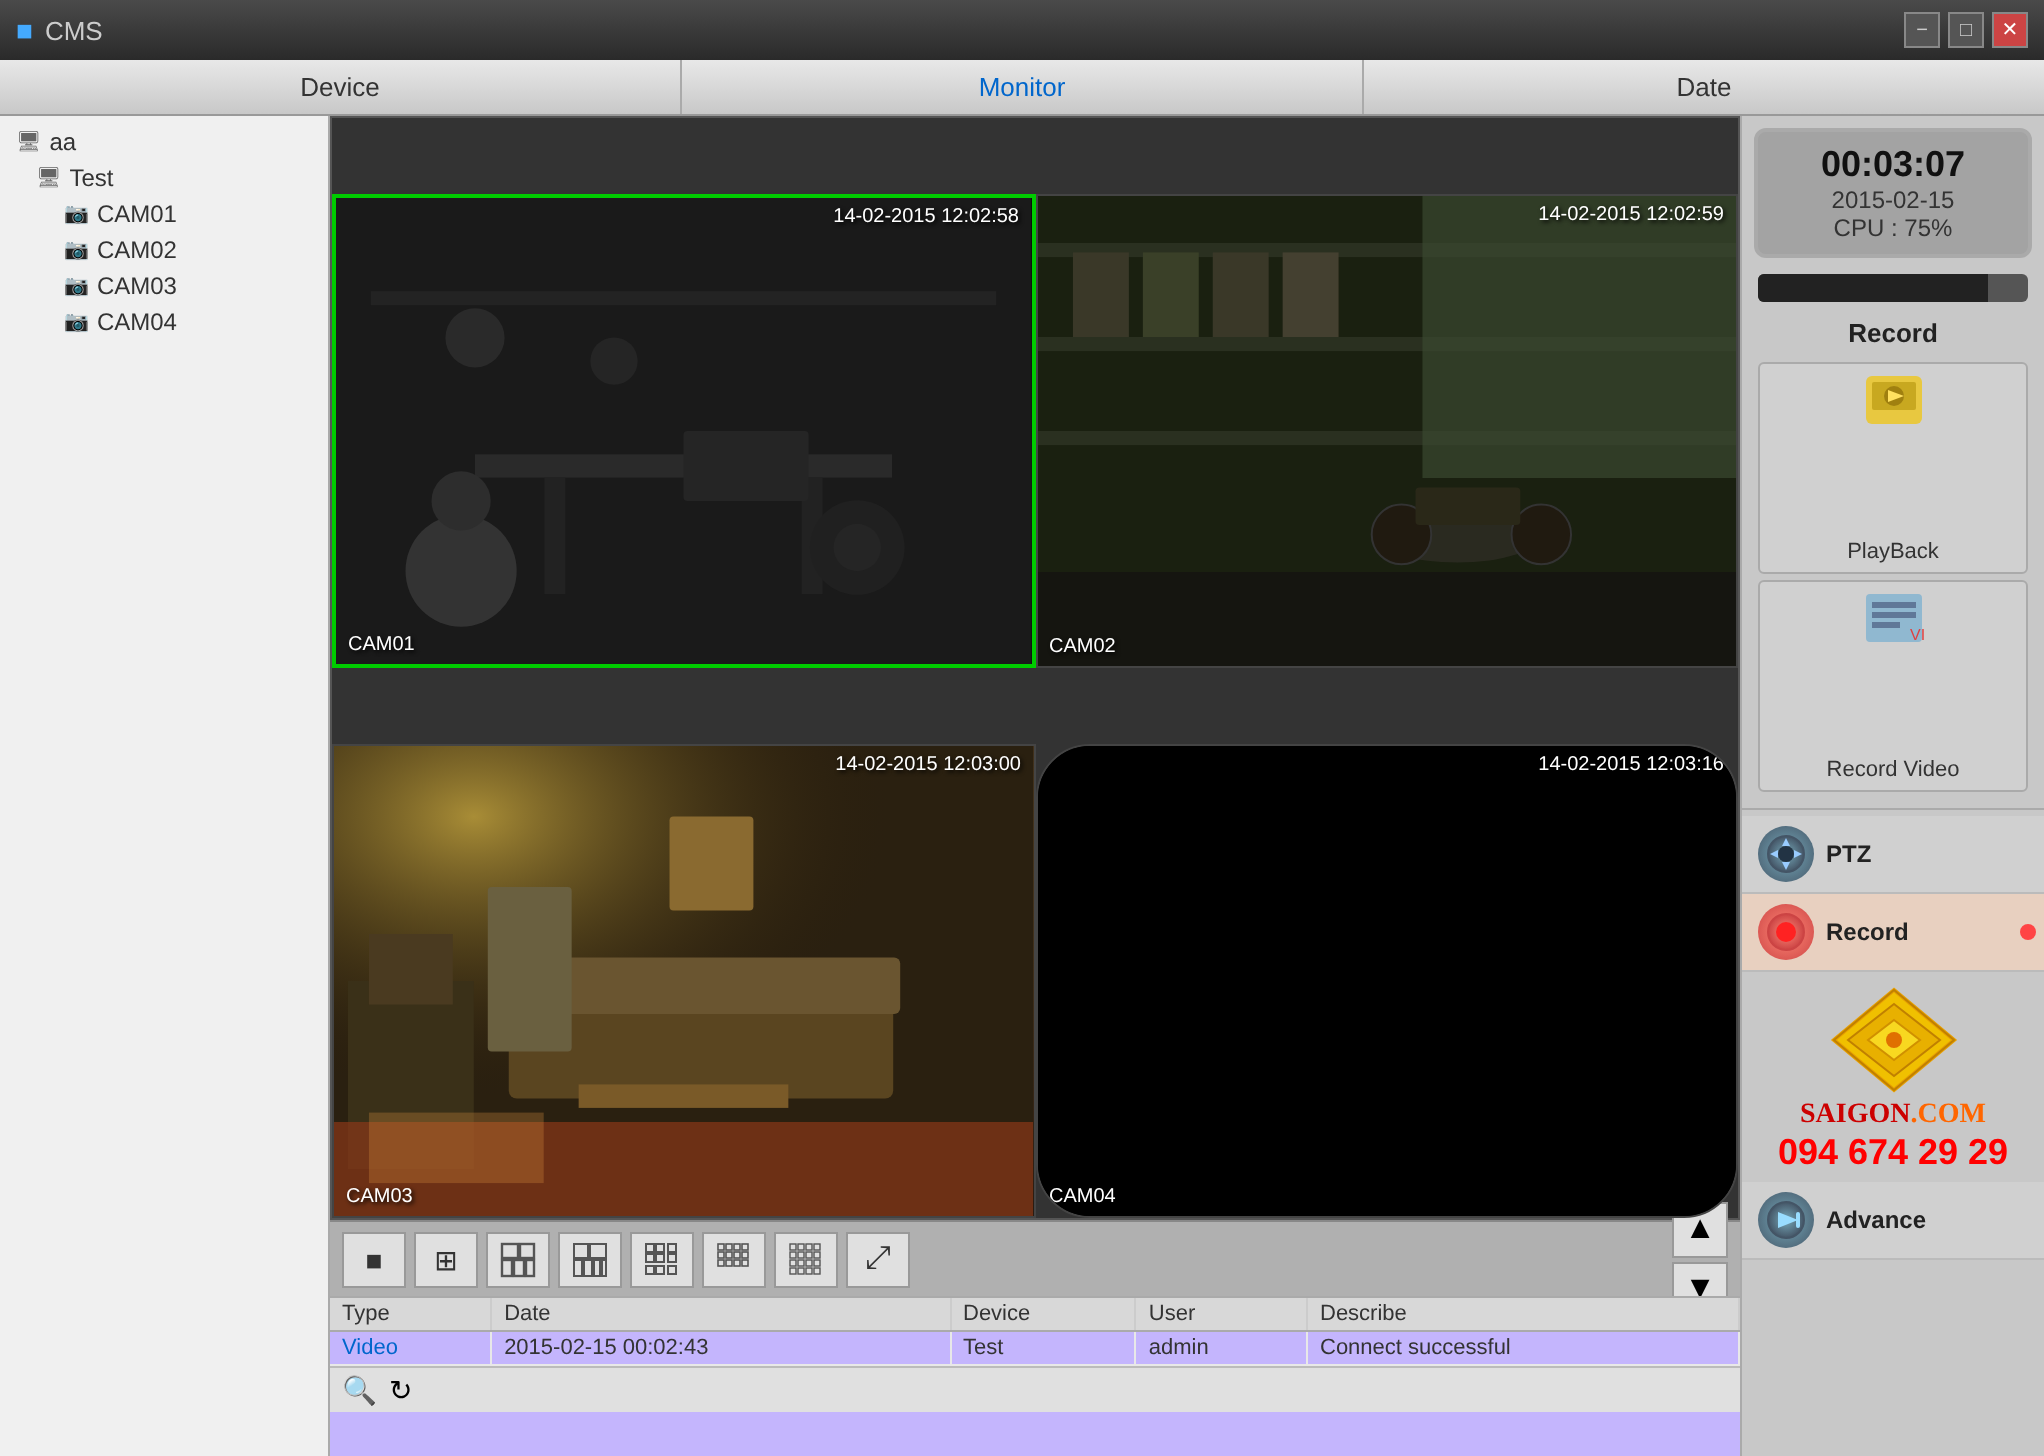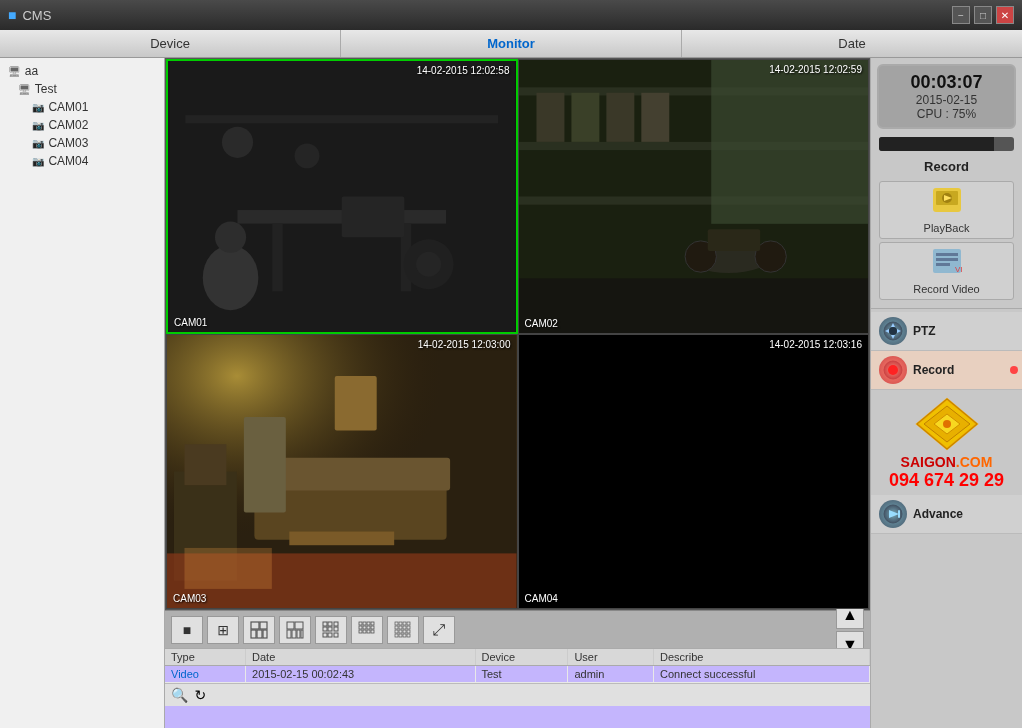"Monitor" div.header-tab { font-weight: bold -> normal }
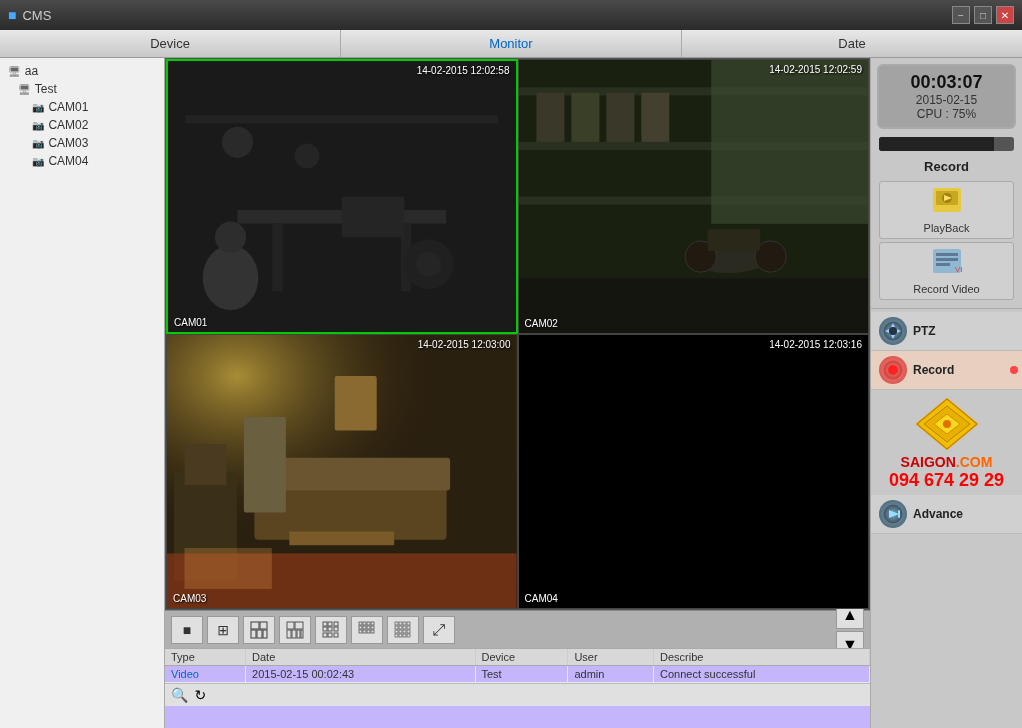"14-02-2015 12:02:58" .cam-cell { margin-top: none -> 38px }
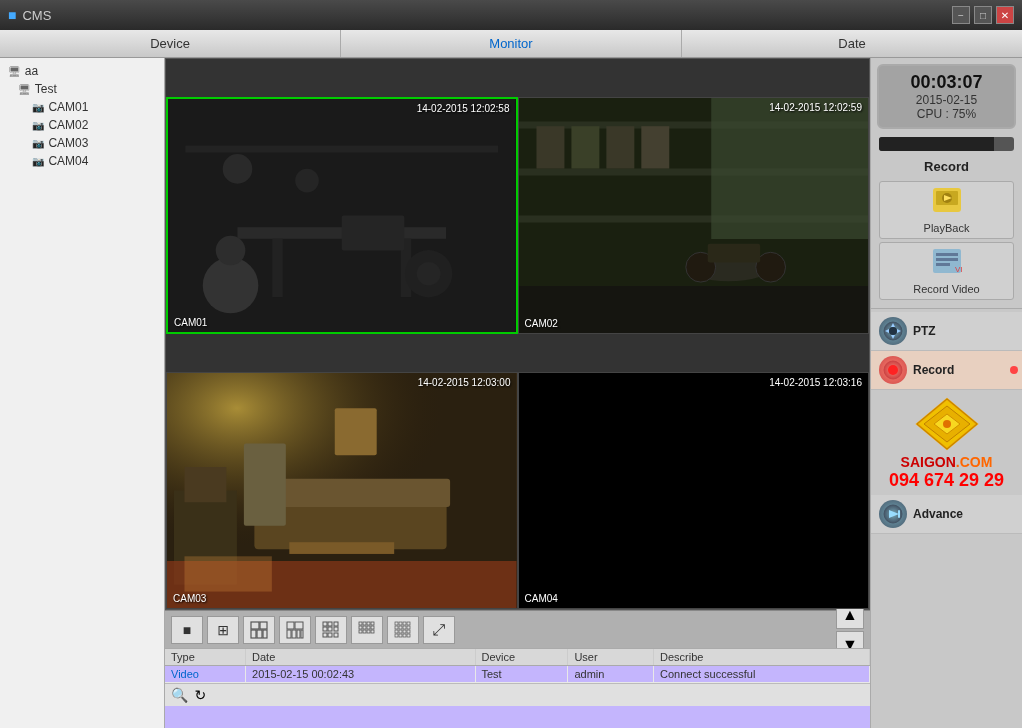"PlayBack" .right-btn { gap: none -> 48px }
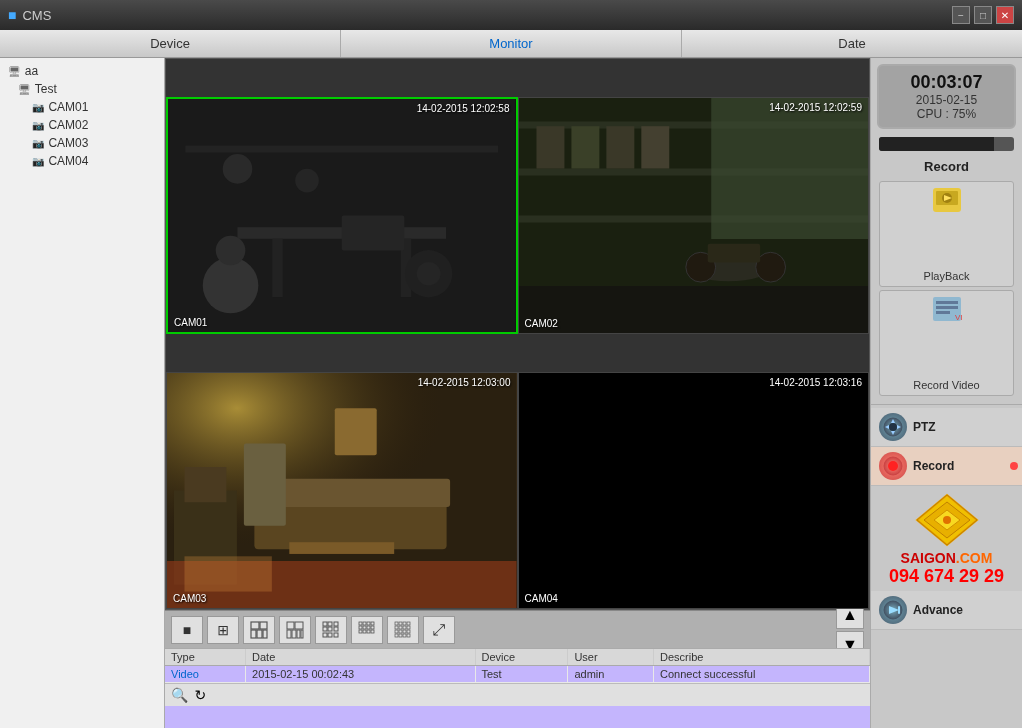"14-02-2015 12:03:16" .cam-cell.cam4 { border-radius: none -> 27px }
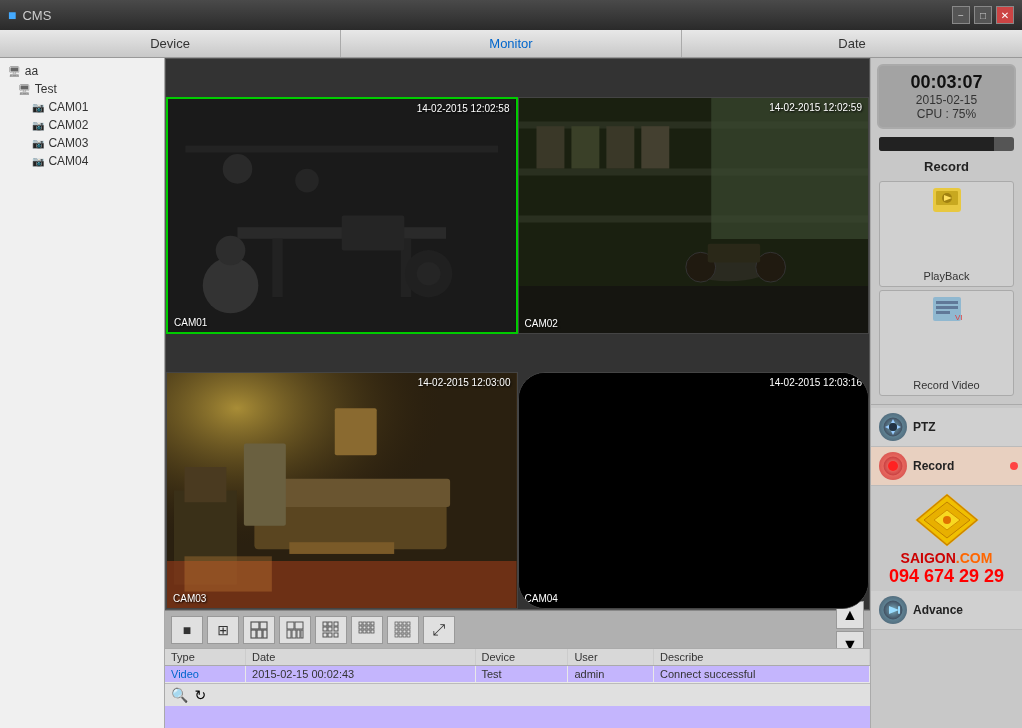"SAIGON.COM" div.saigon-text-red { font-family: none -> Liberation Serif, serif }
